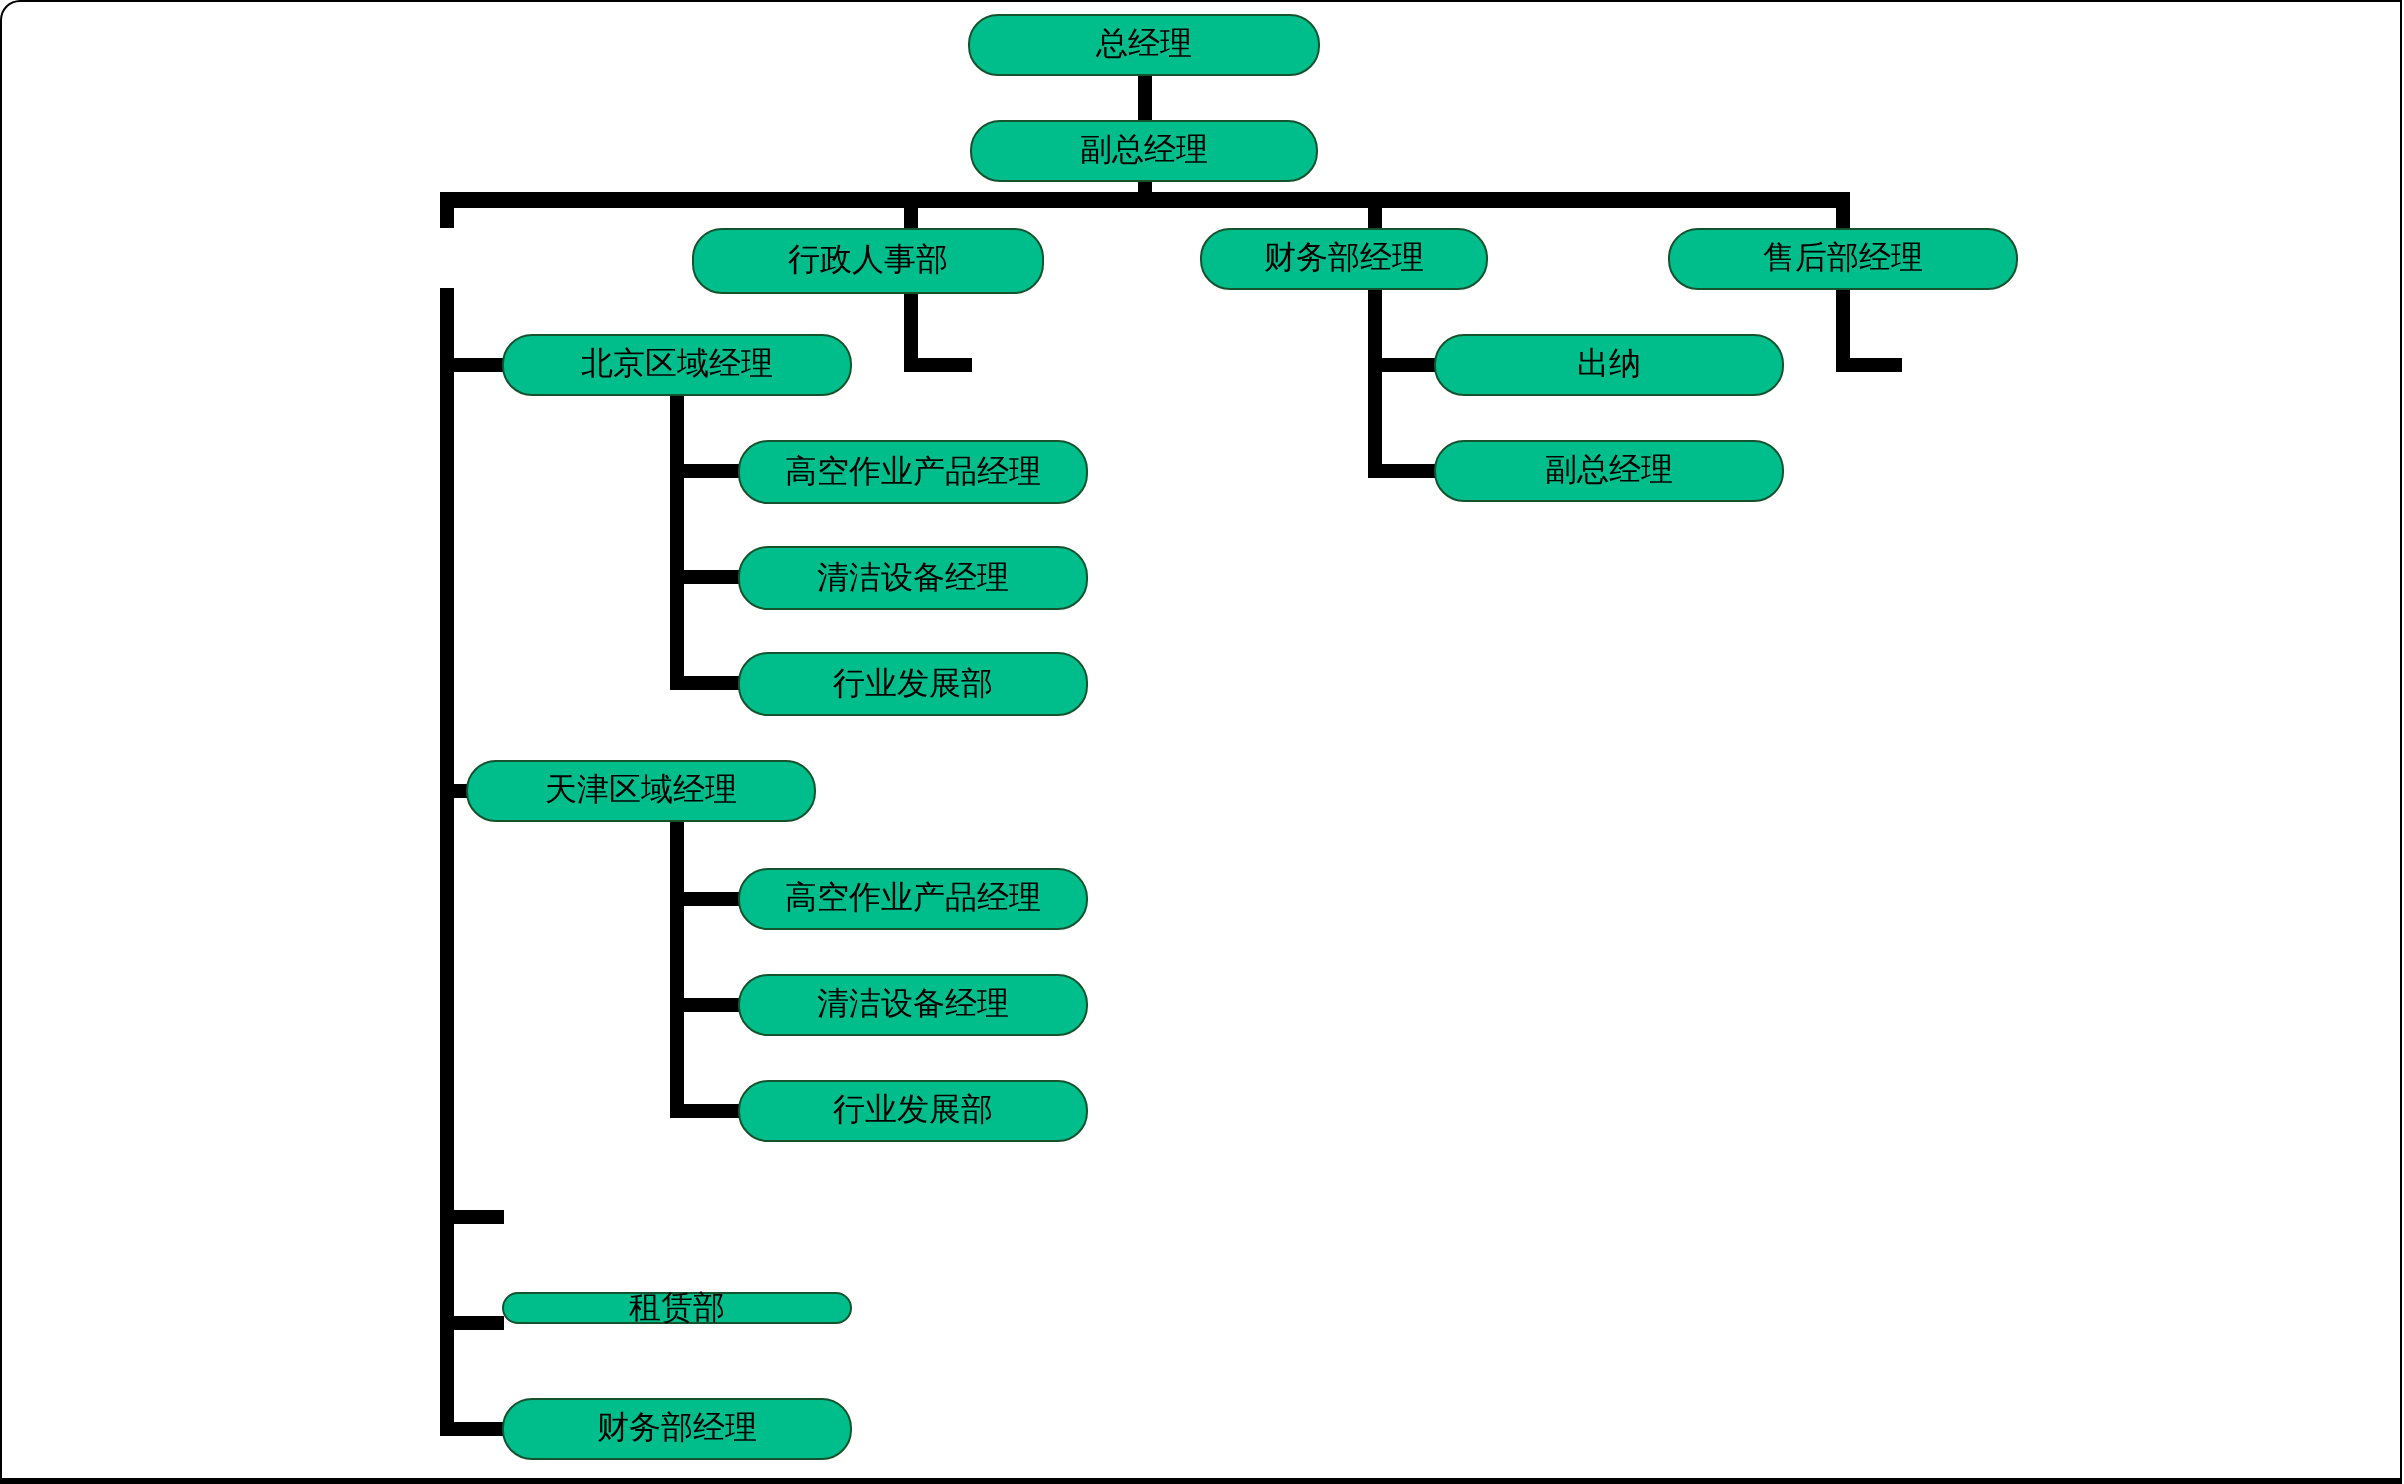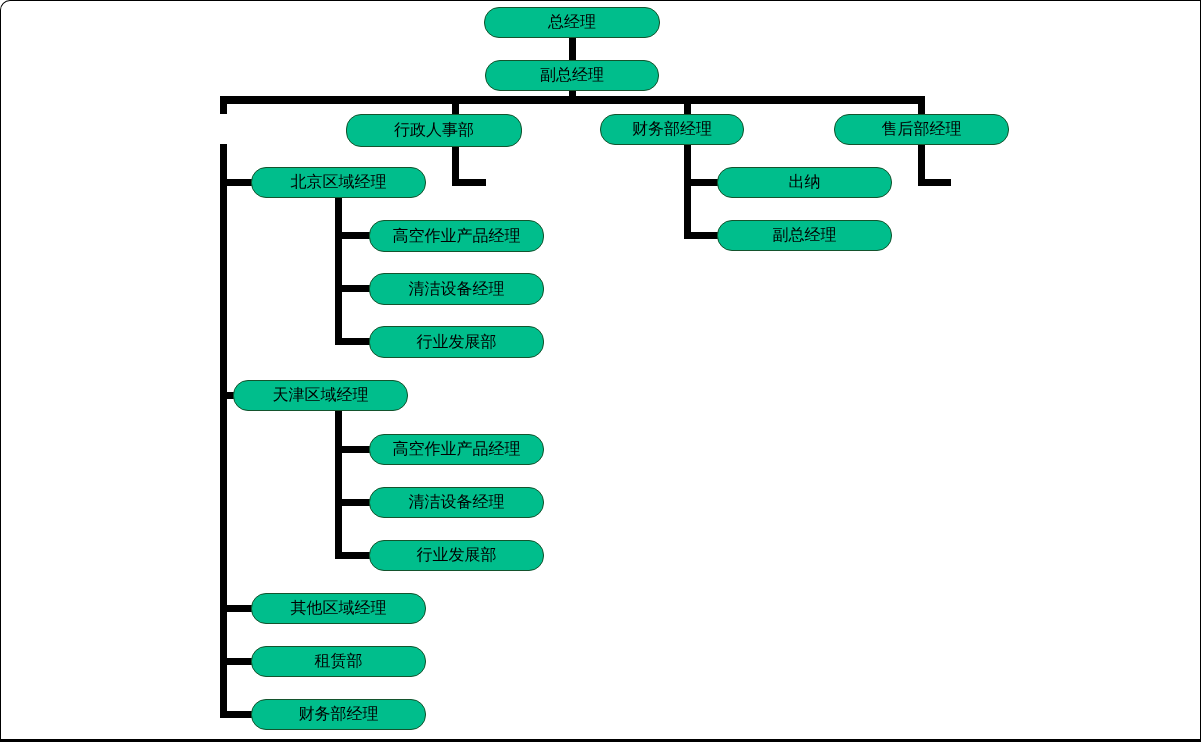"其他区域经理" div.node { html: <div>其他区域经理</div> -> none }
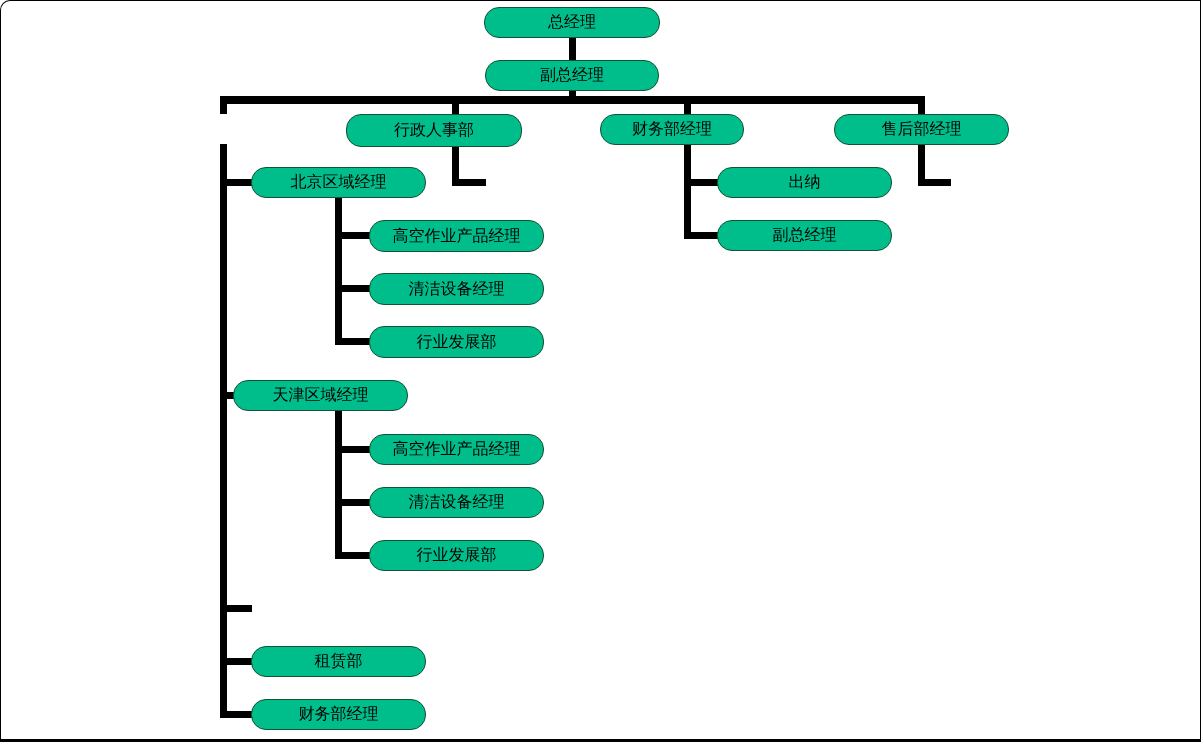"租赁部" div.node { height: 31px -> 16px }
